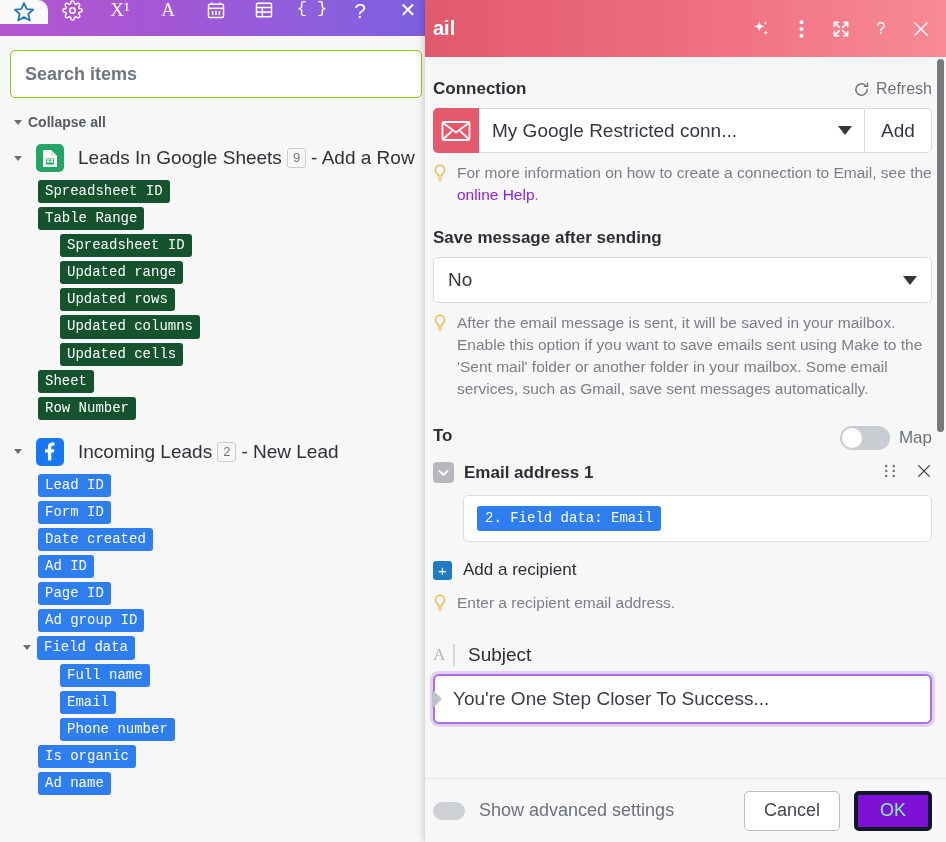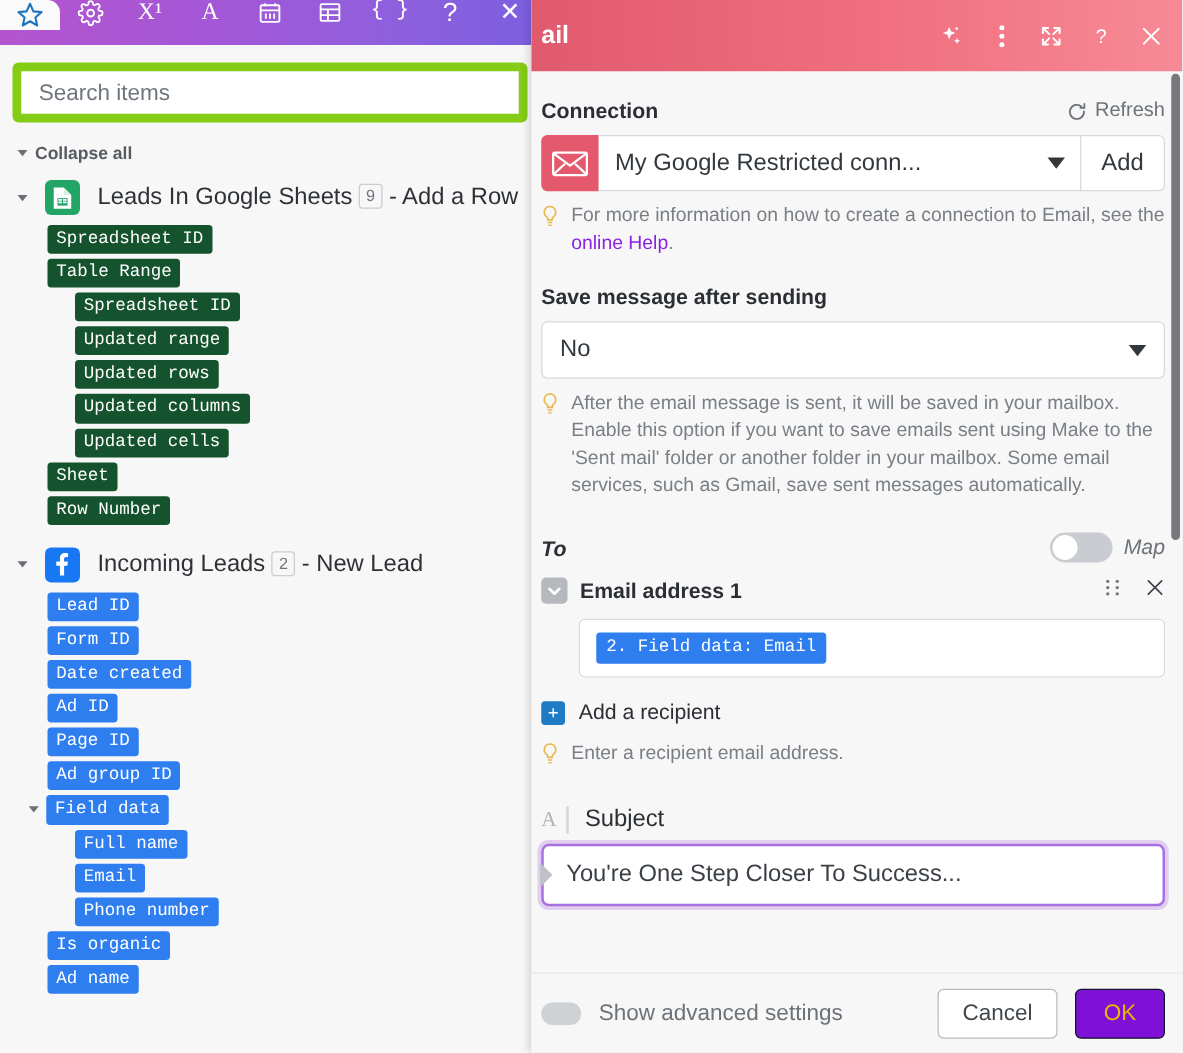"Search items" #search-input { border: 7px solid #84cc16 -> 1px solid #84cc16; font-weight: none -> bold }
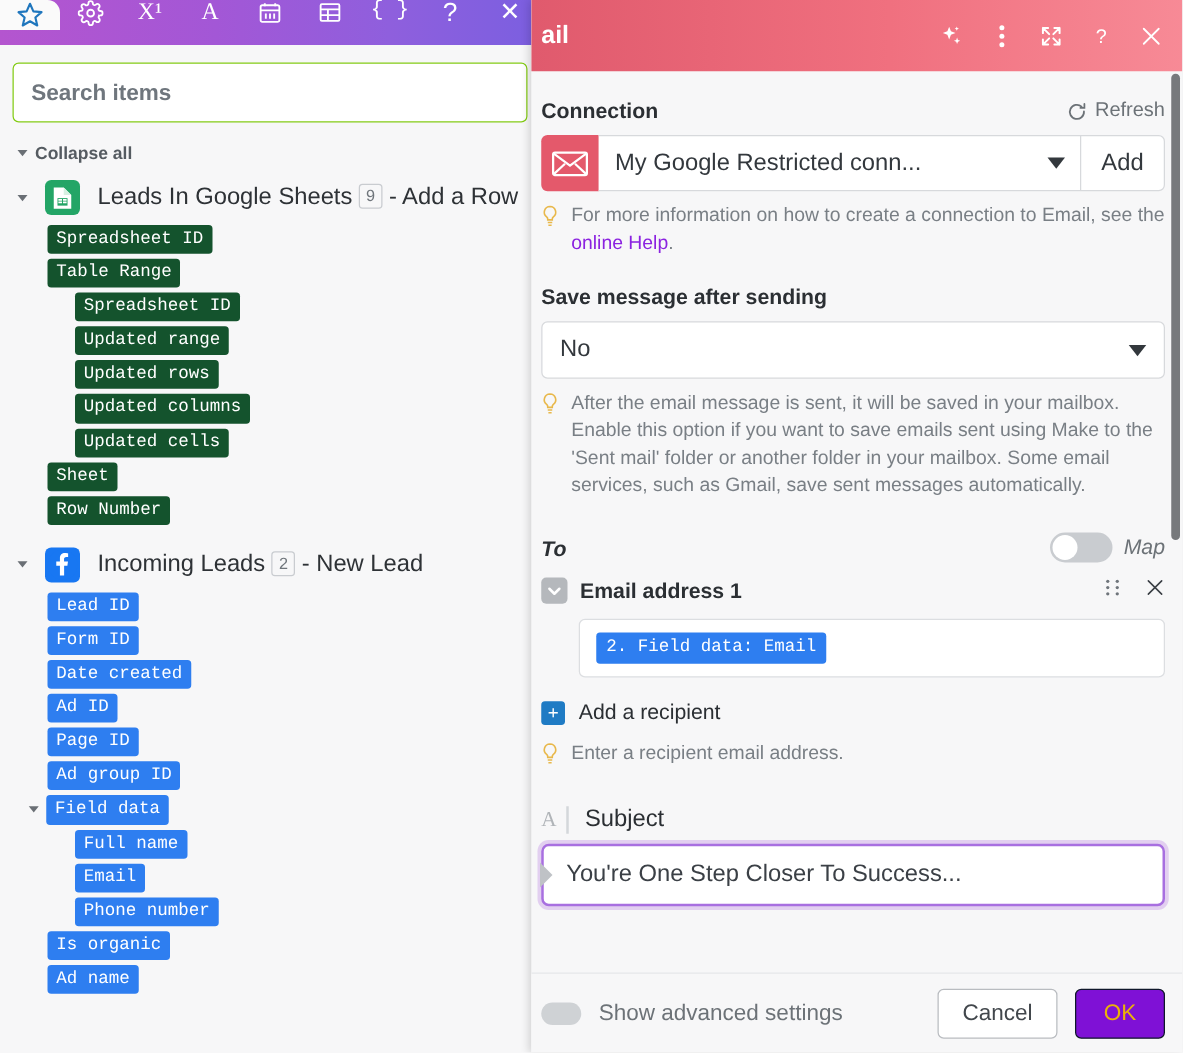"To" .field-label-row { align-items: flex-end -> flex-start; font-style: italic -> none }
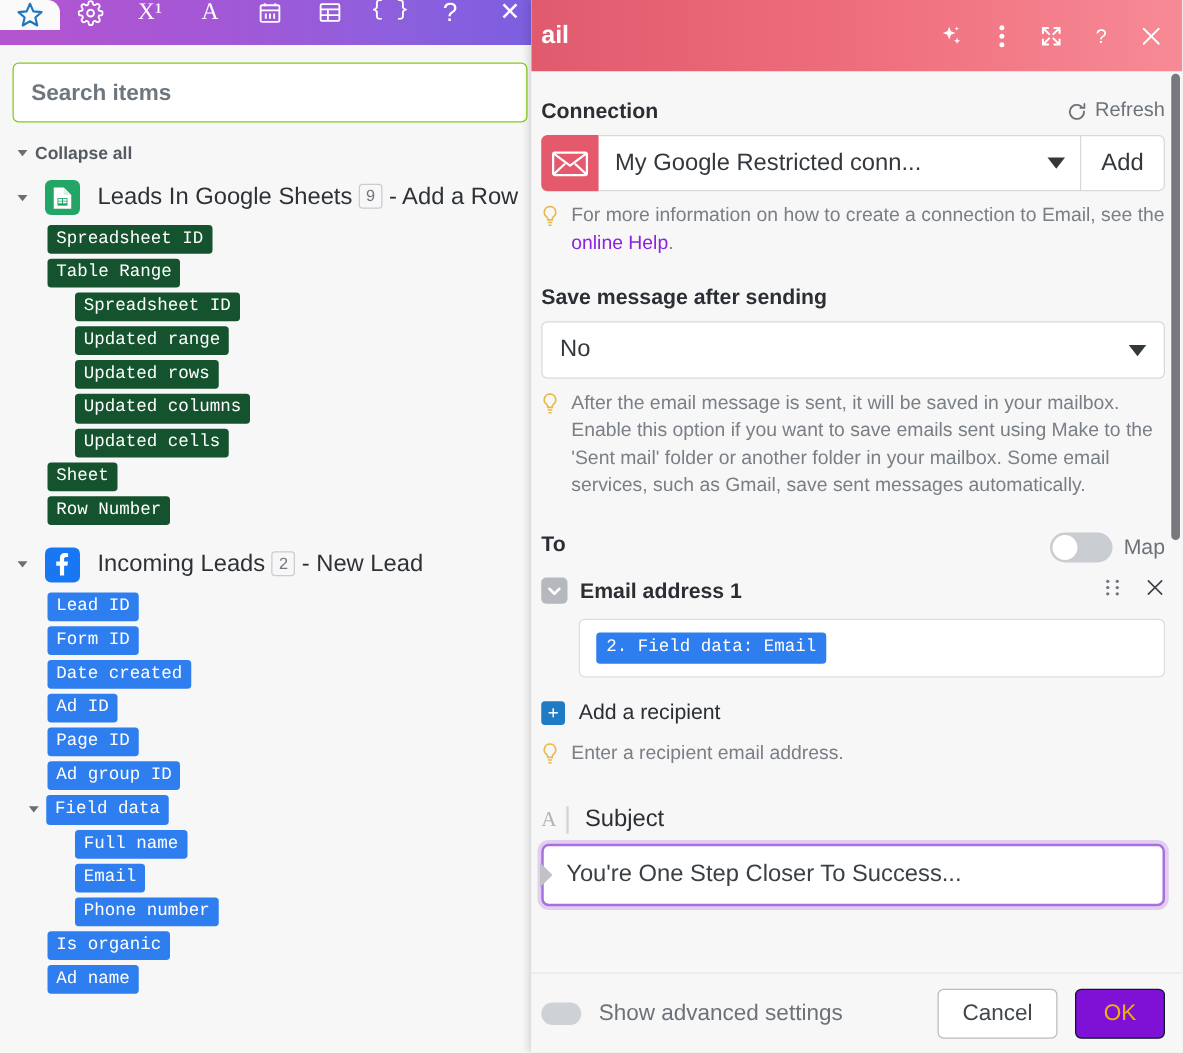"OK" .btn-ok { border: 1px solid #0f172a -> 4px solid #0f172a; color: #eab308 -> #86efac }
